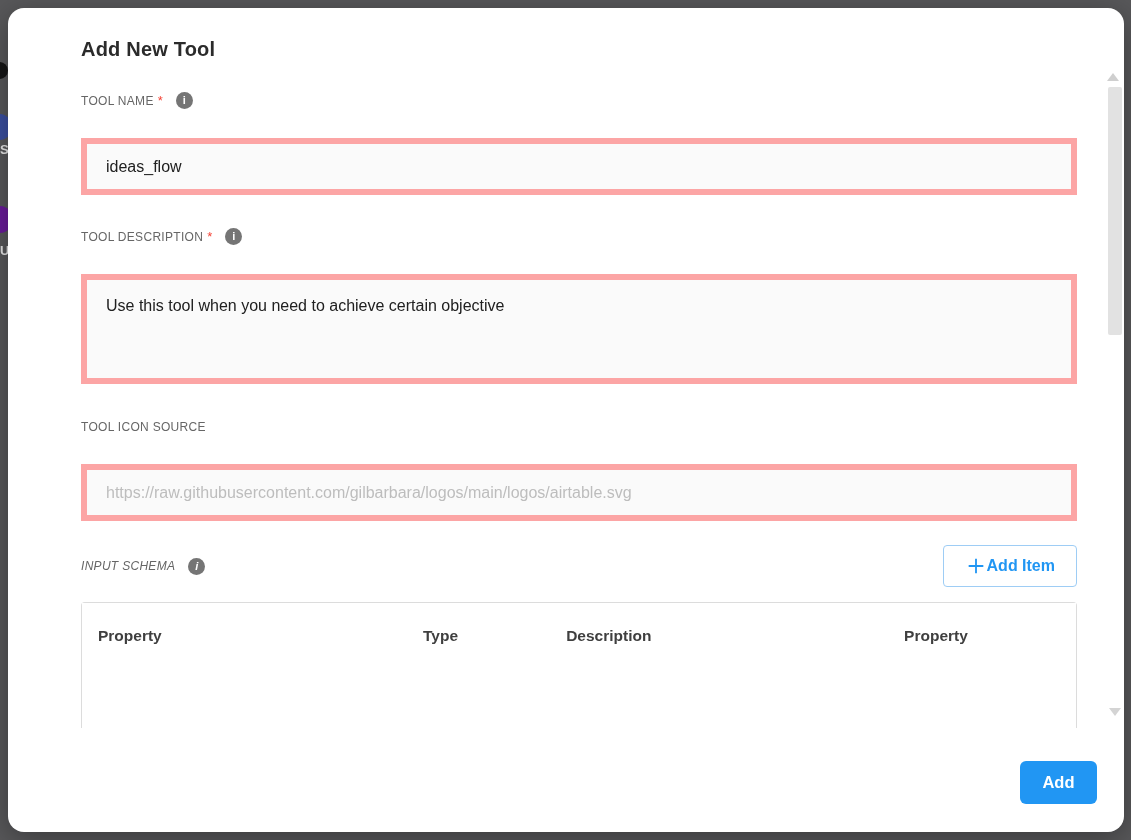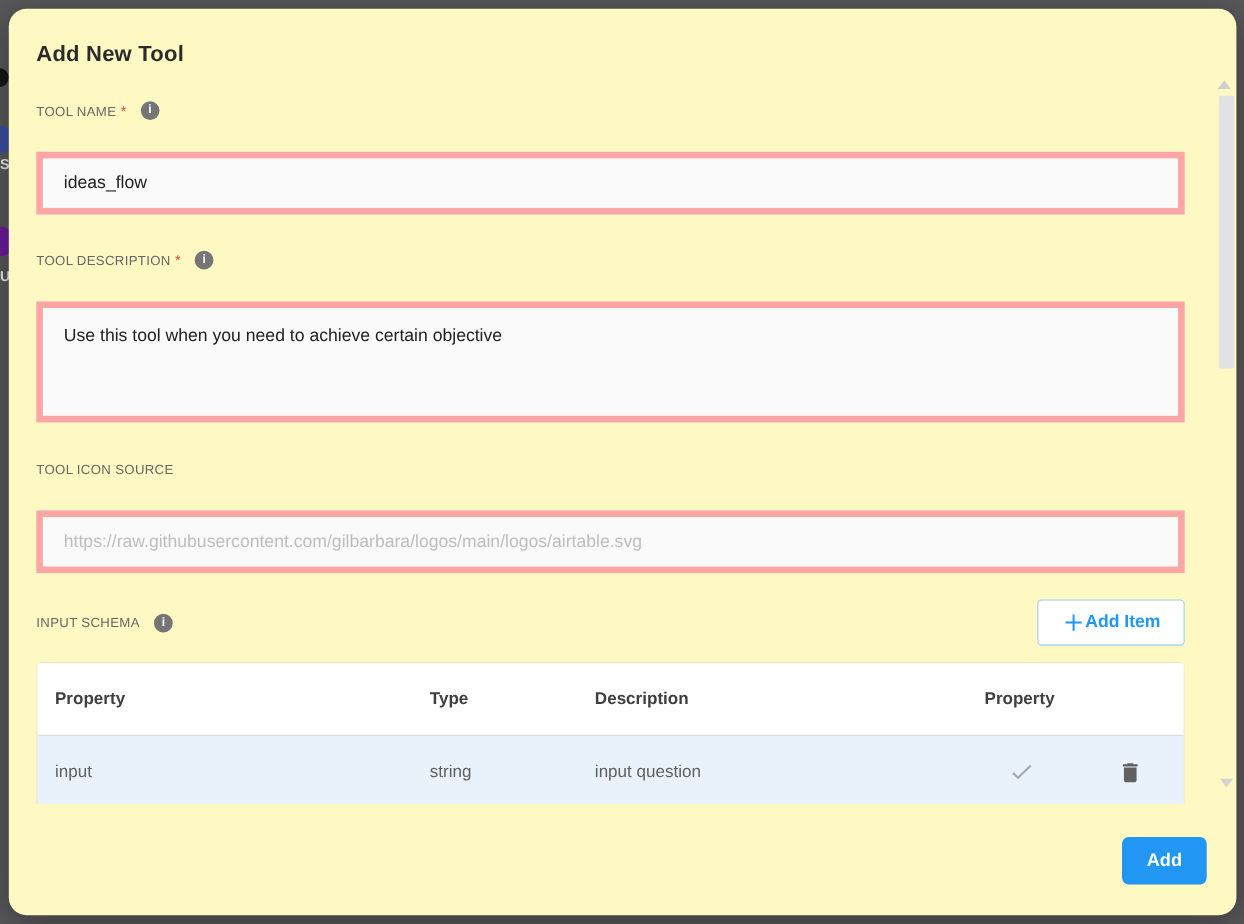"Add New Tool" .modal { background: #fef9c3 -> #ffffff; padding-left: none -> 48px }
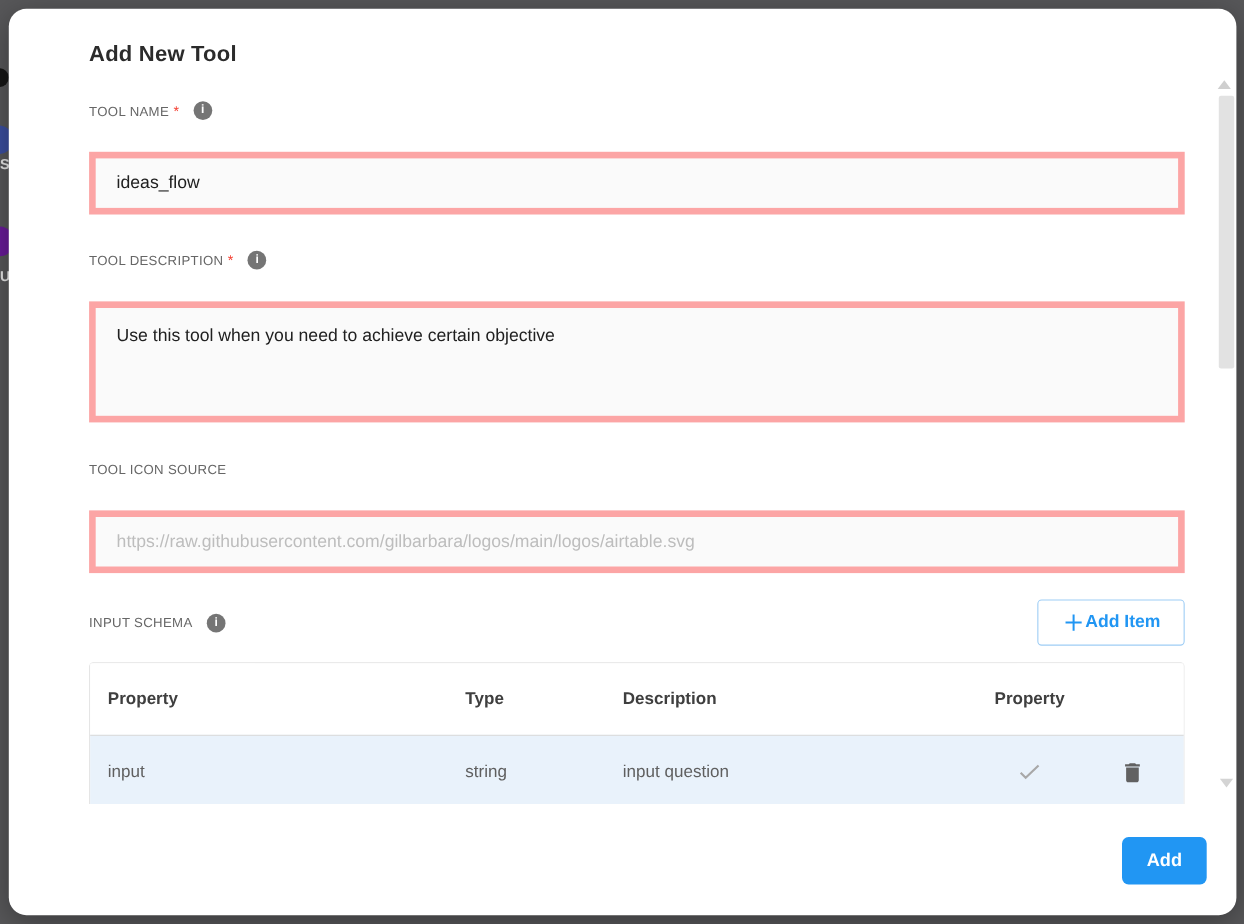"INPUT SCHEMA" .schema-left { font-style: none -> italic }
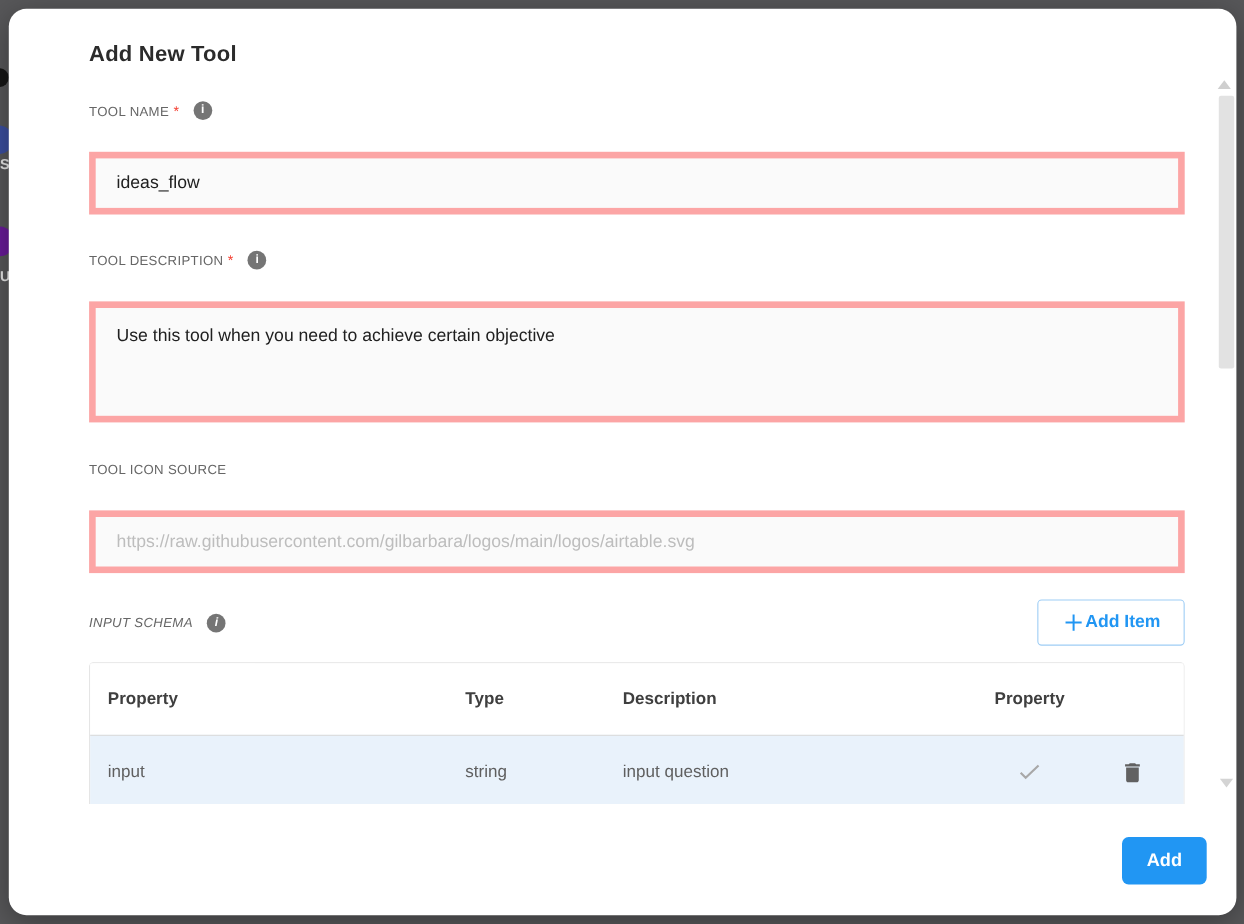"input" div.t-row { html: <div> <div>input</div> <div>string</div> <div>input question</div> <div> <svg> <path></path> </svg> </div> <div> <svg> <path></path> </svg> </div> </div> -> none }
